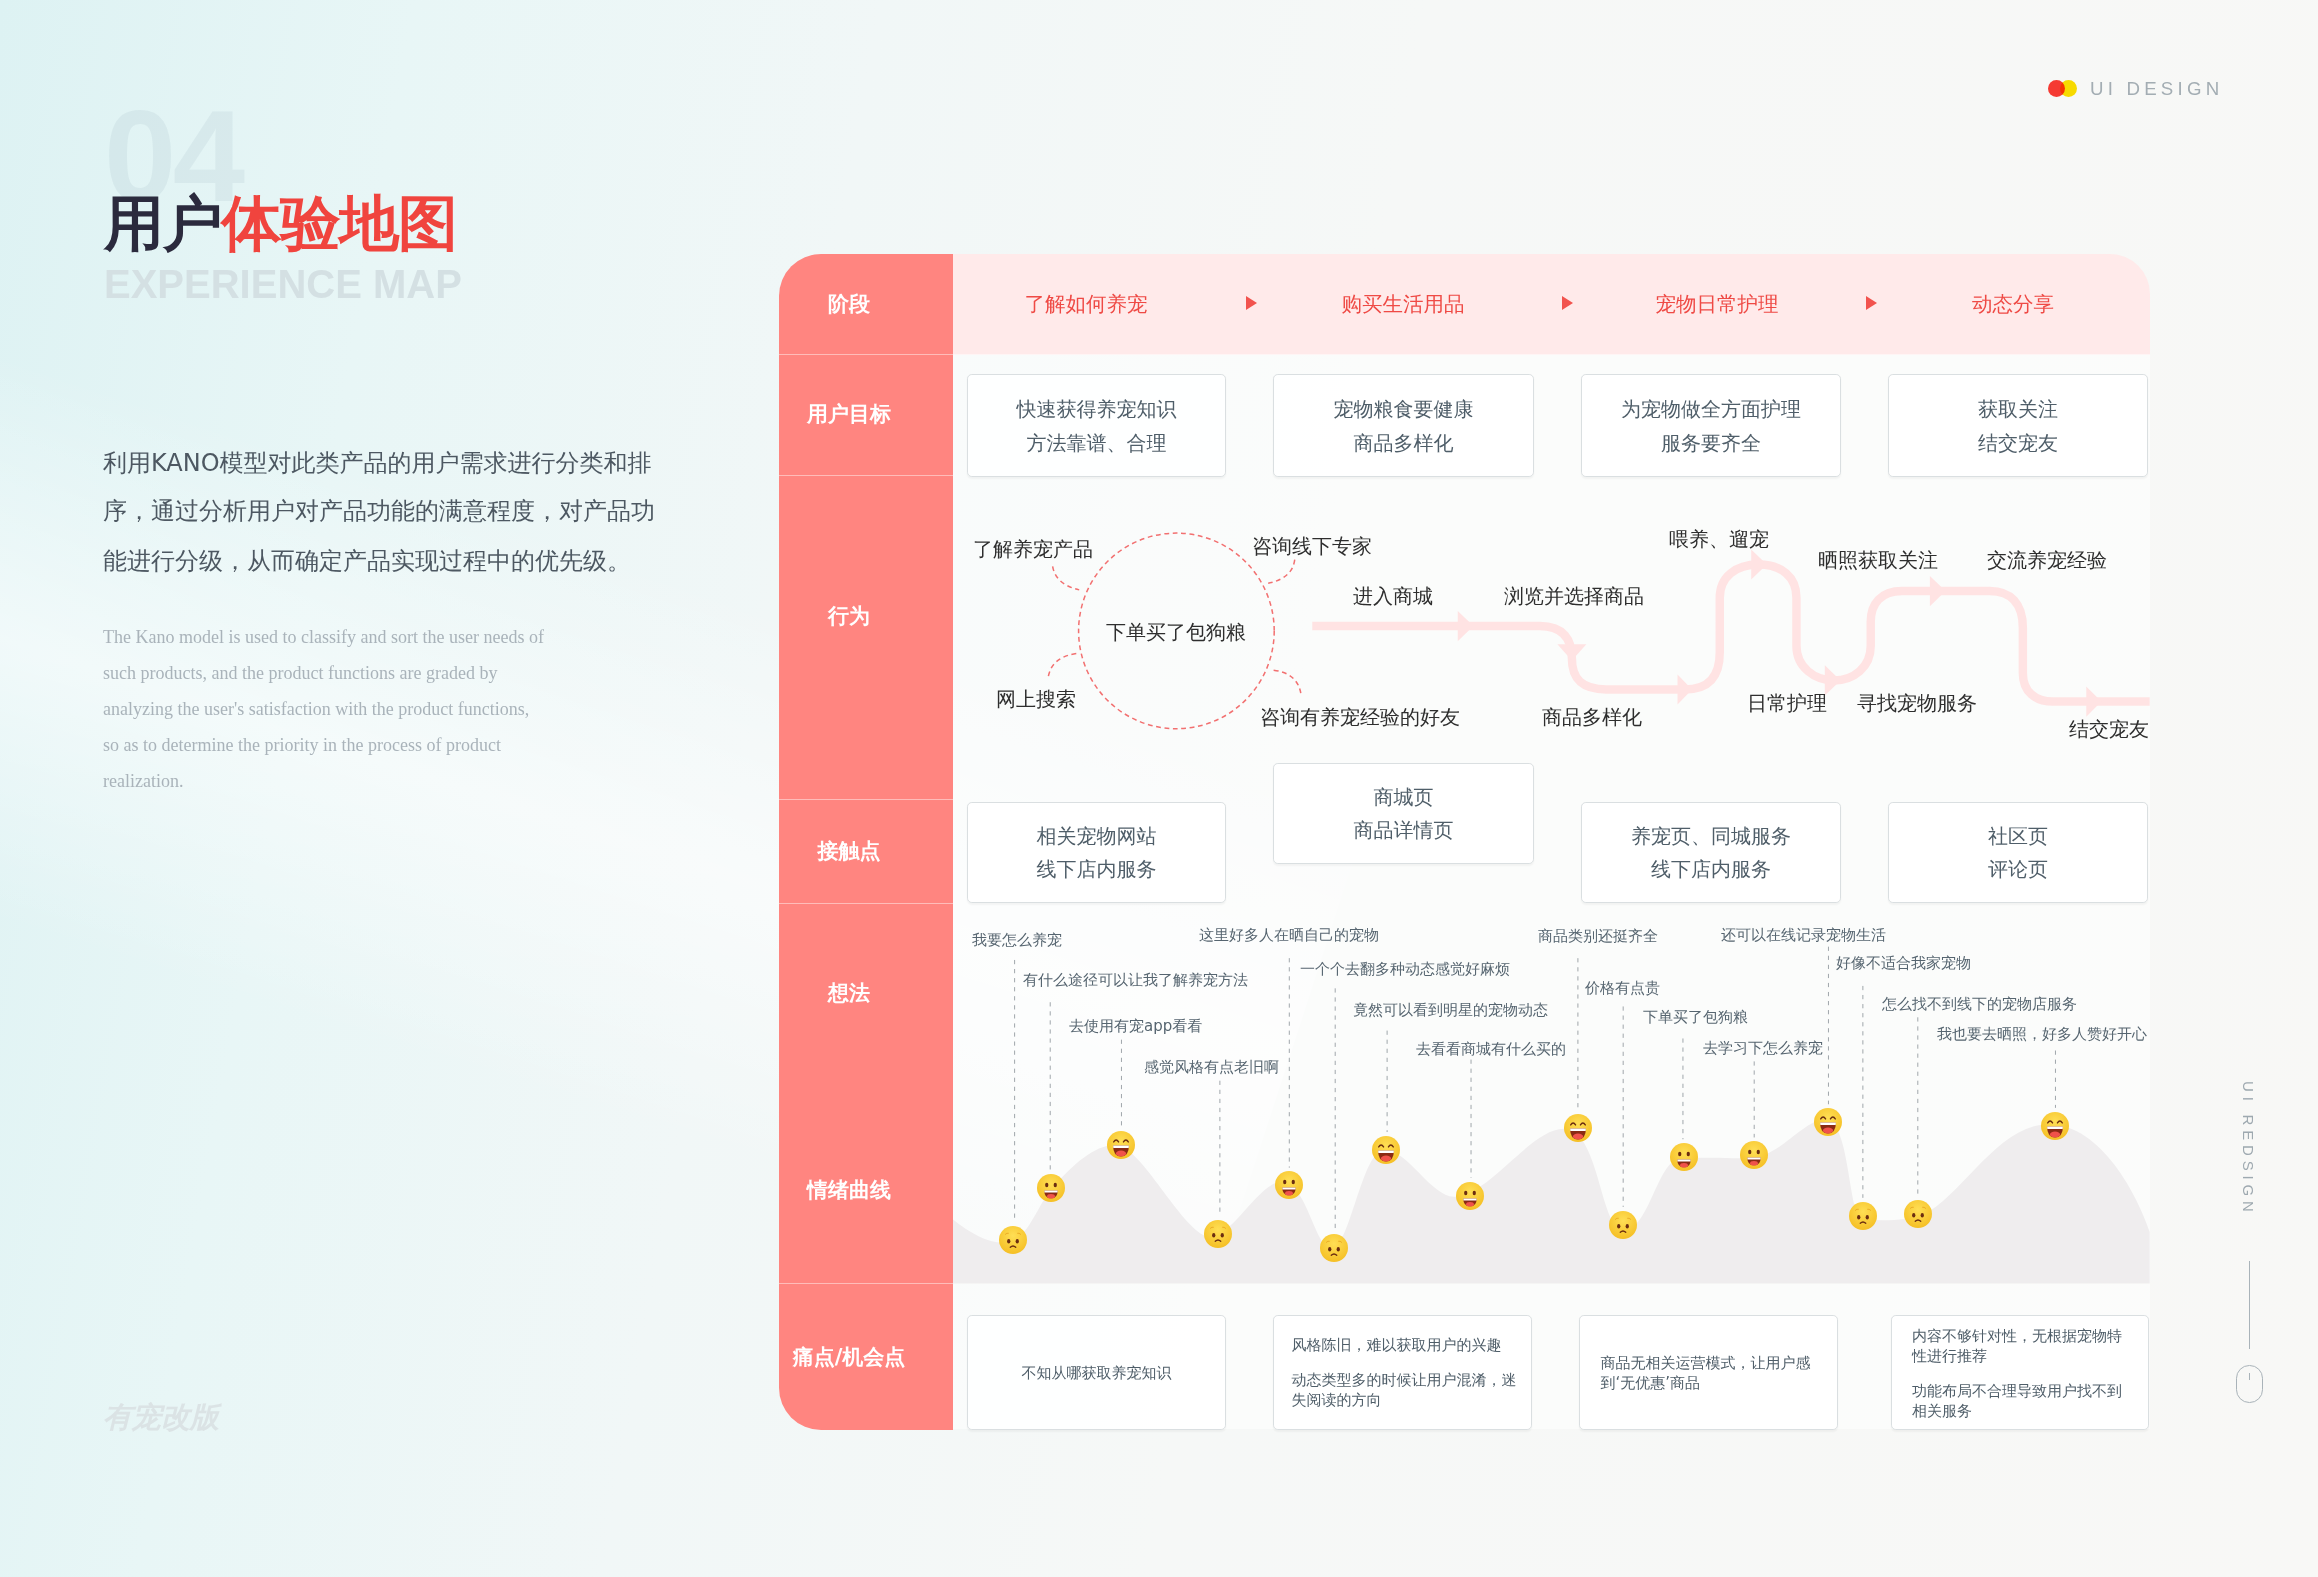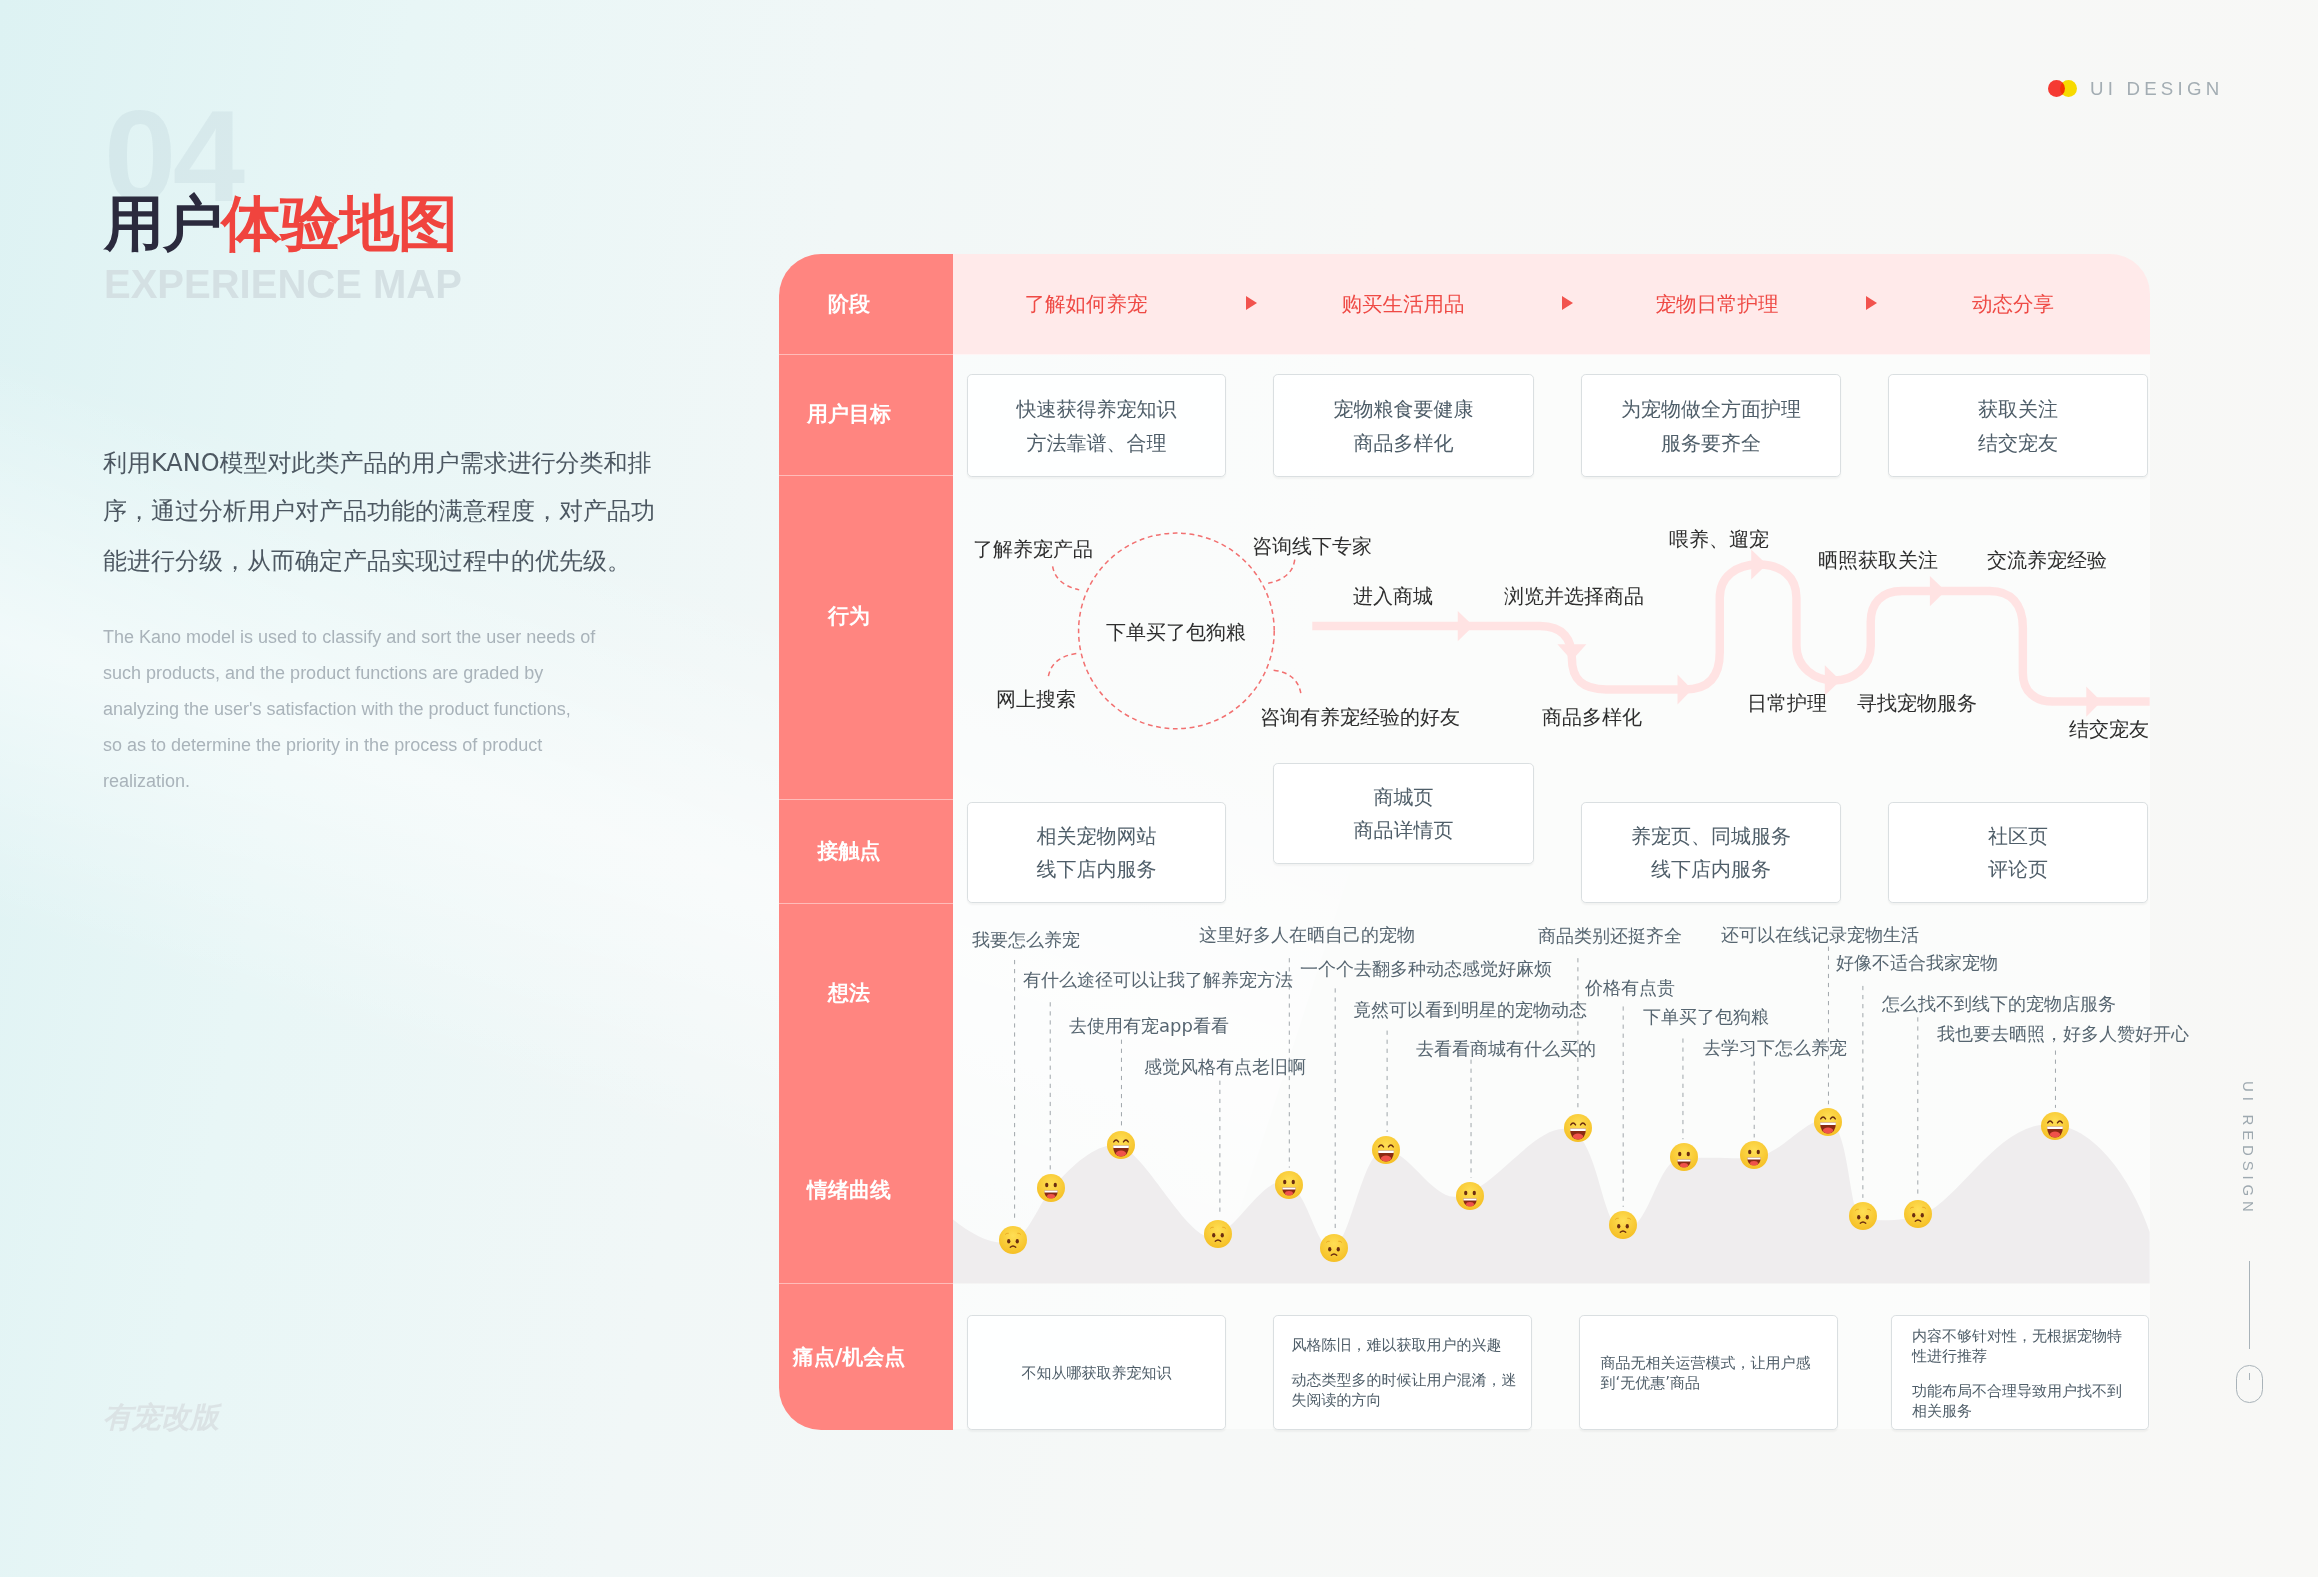"The Kano model is used" .en { font-family: Liberation Sans, sans-serif -> Liberation Serif, serif }
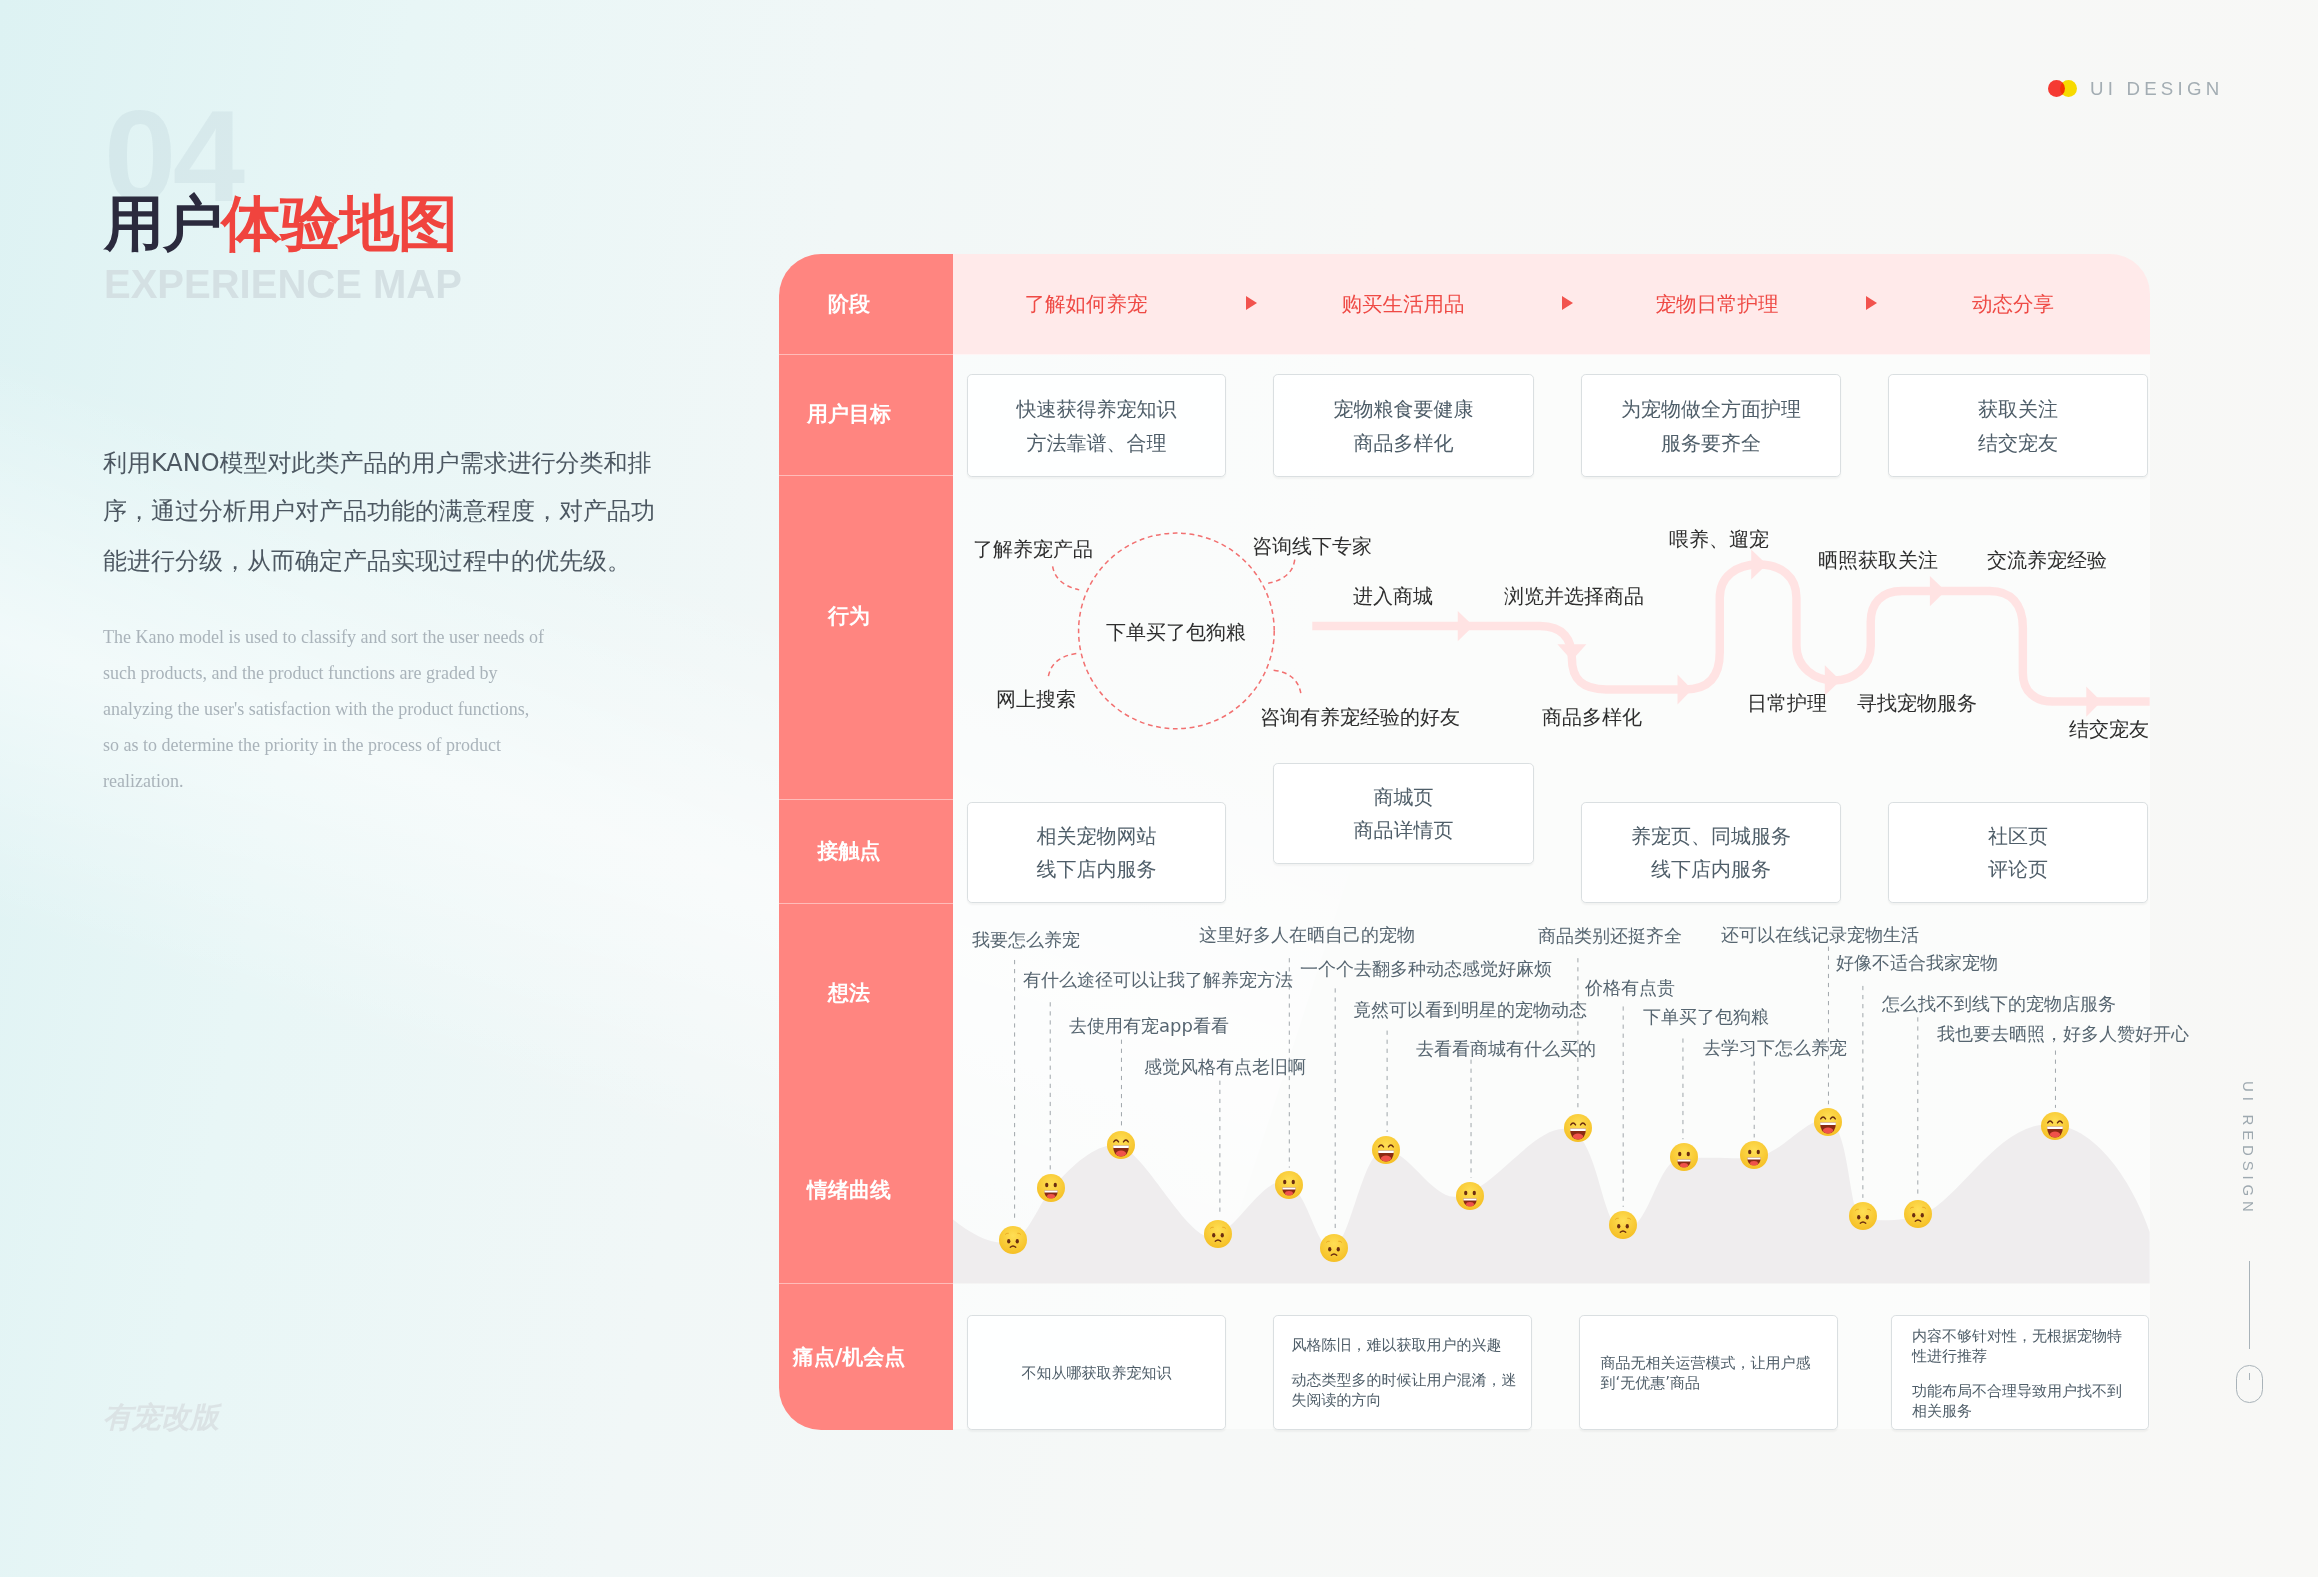"我要怎么养宠" .th { font-size: 18px -> 15px }
